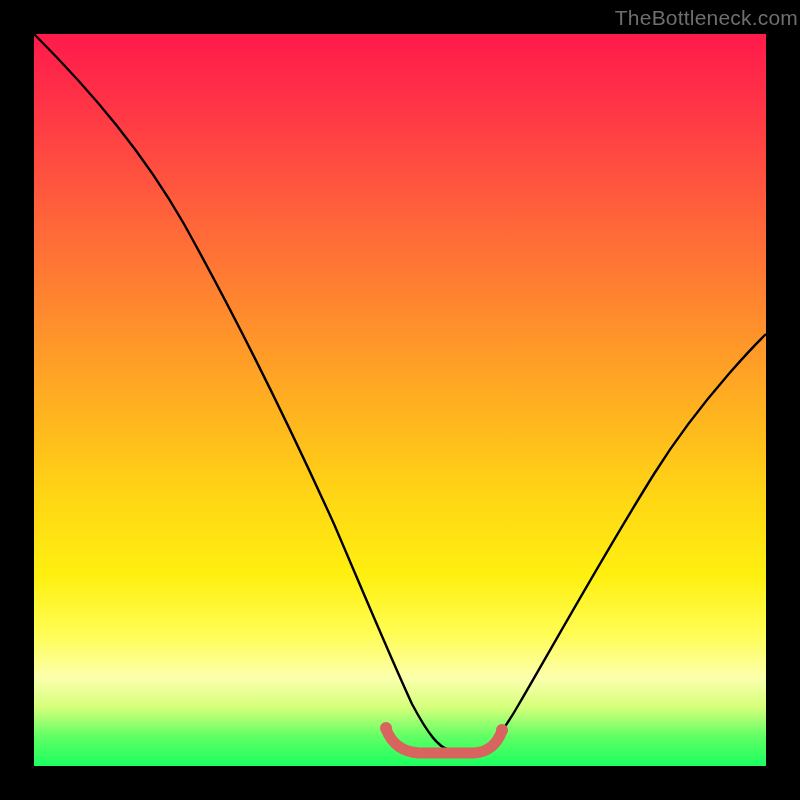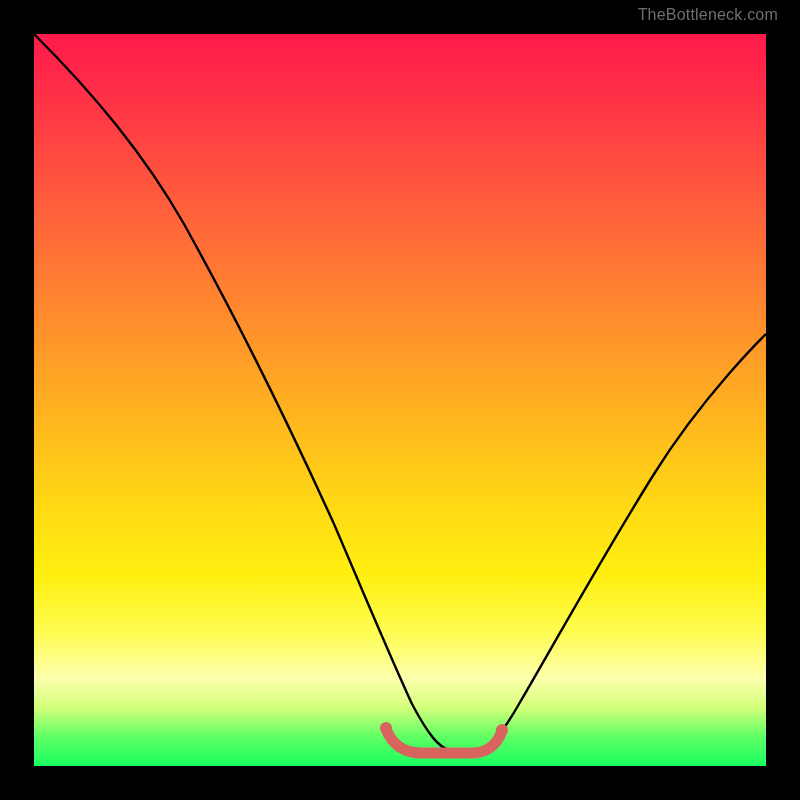"TheBottleneck.com" .watermark { font-size: 16px -> 21px; right: 22px -> 2px }
